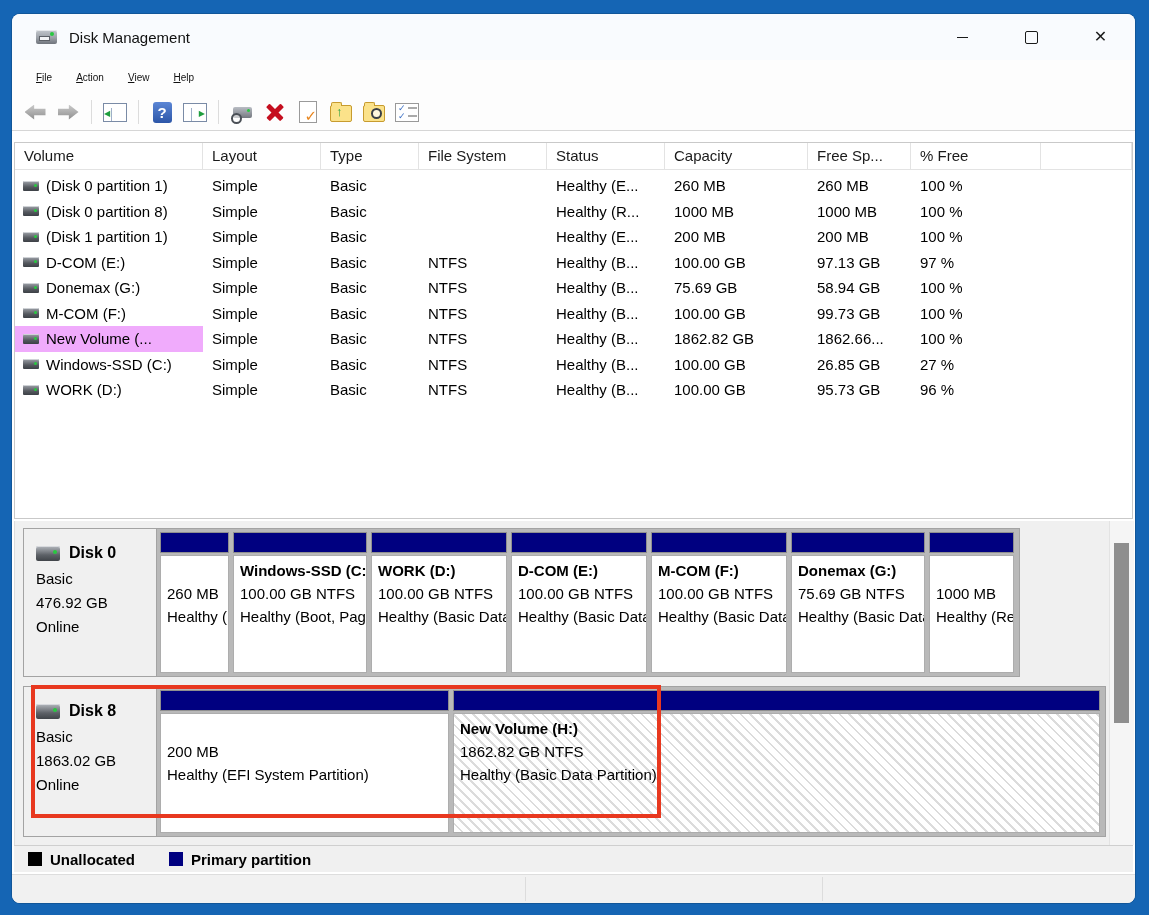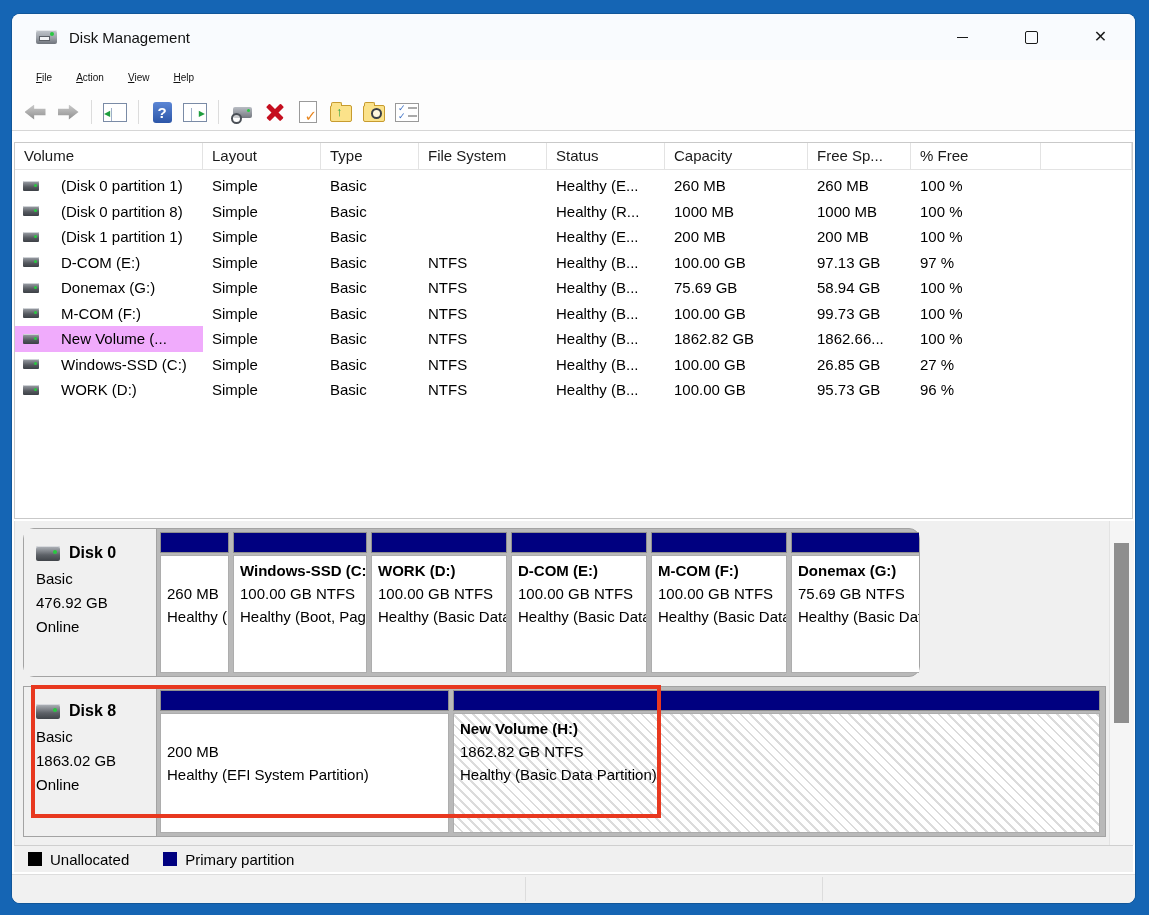"(Disk 0 partition 1)" .vol-cell { gap: 22px -> 7px }
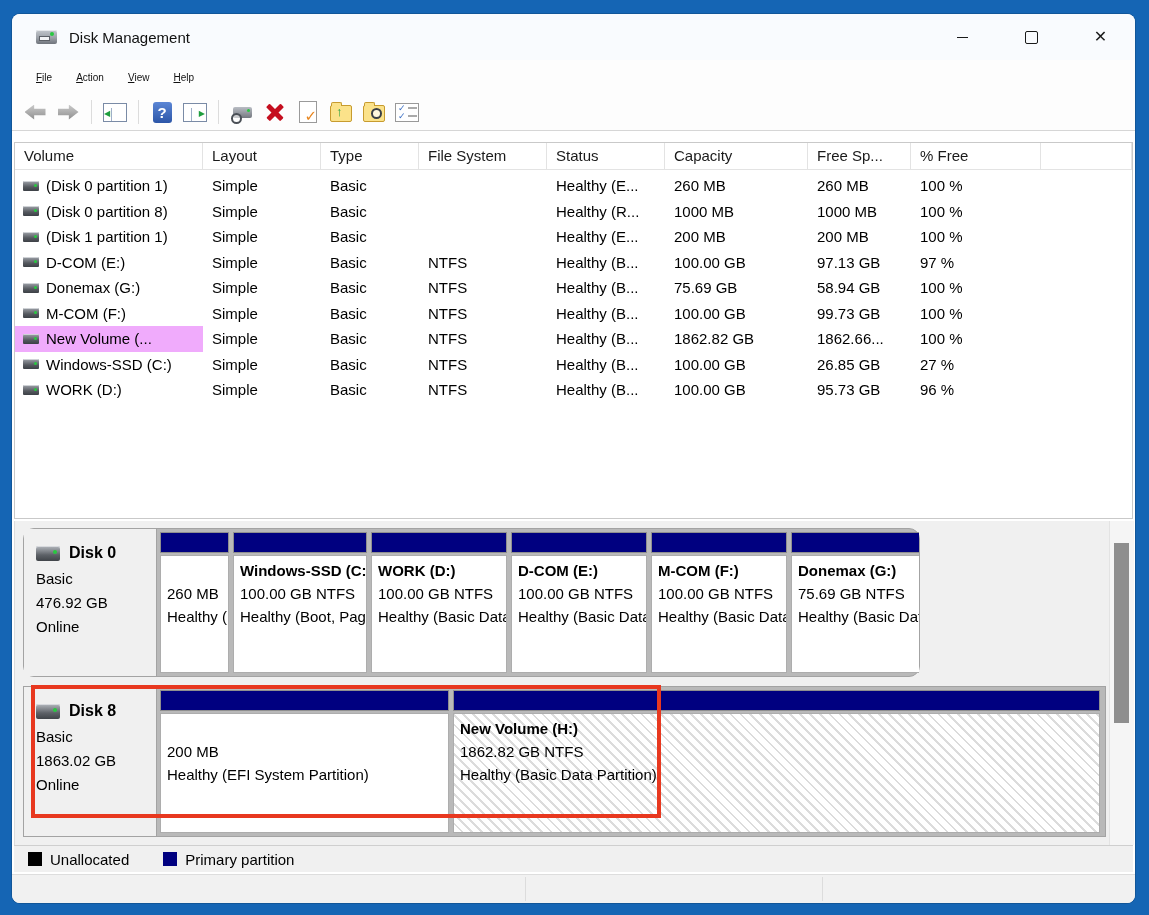"Disk 0" .disk.disk-0 { border-radius: 11px -> none; width: 897px -> 997px }
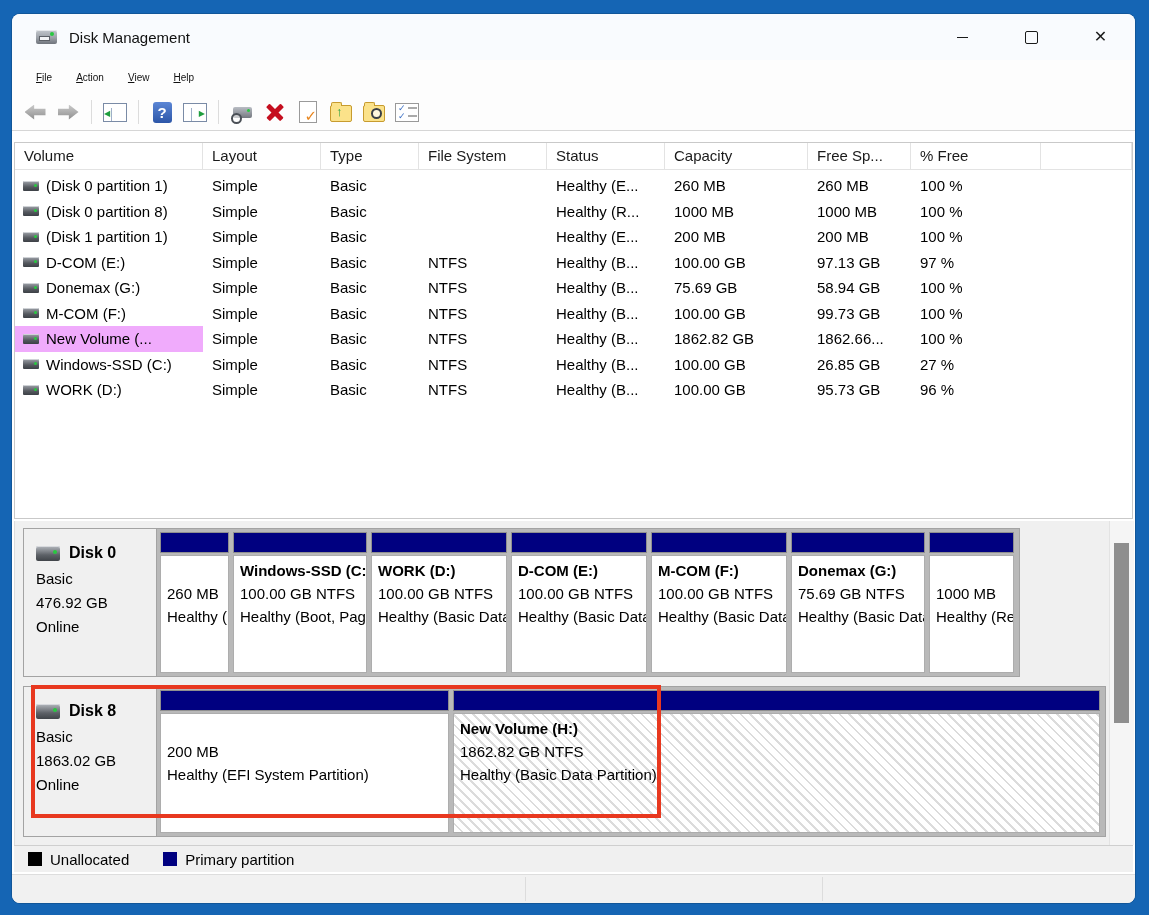"Unallocated" .legend .lbl { font-weight: none -> bold }
